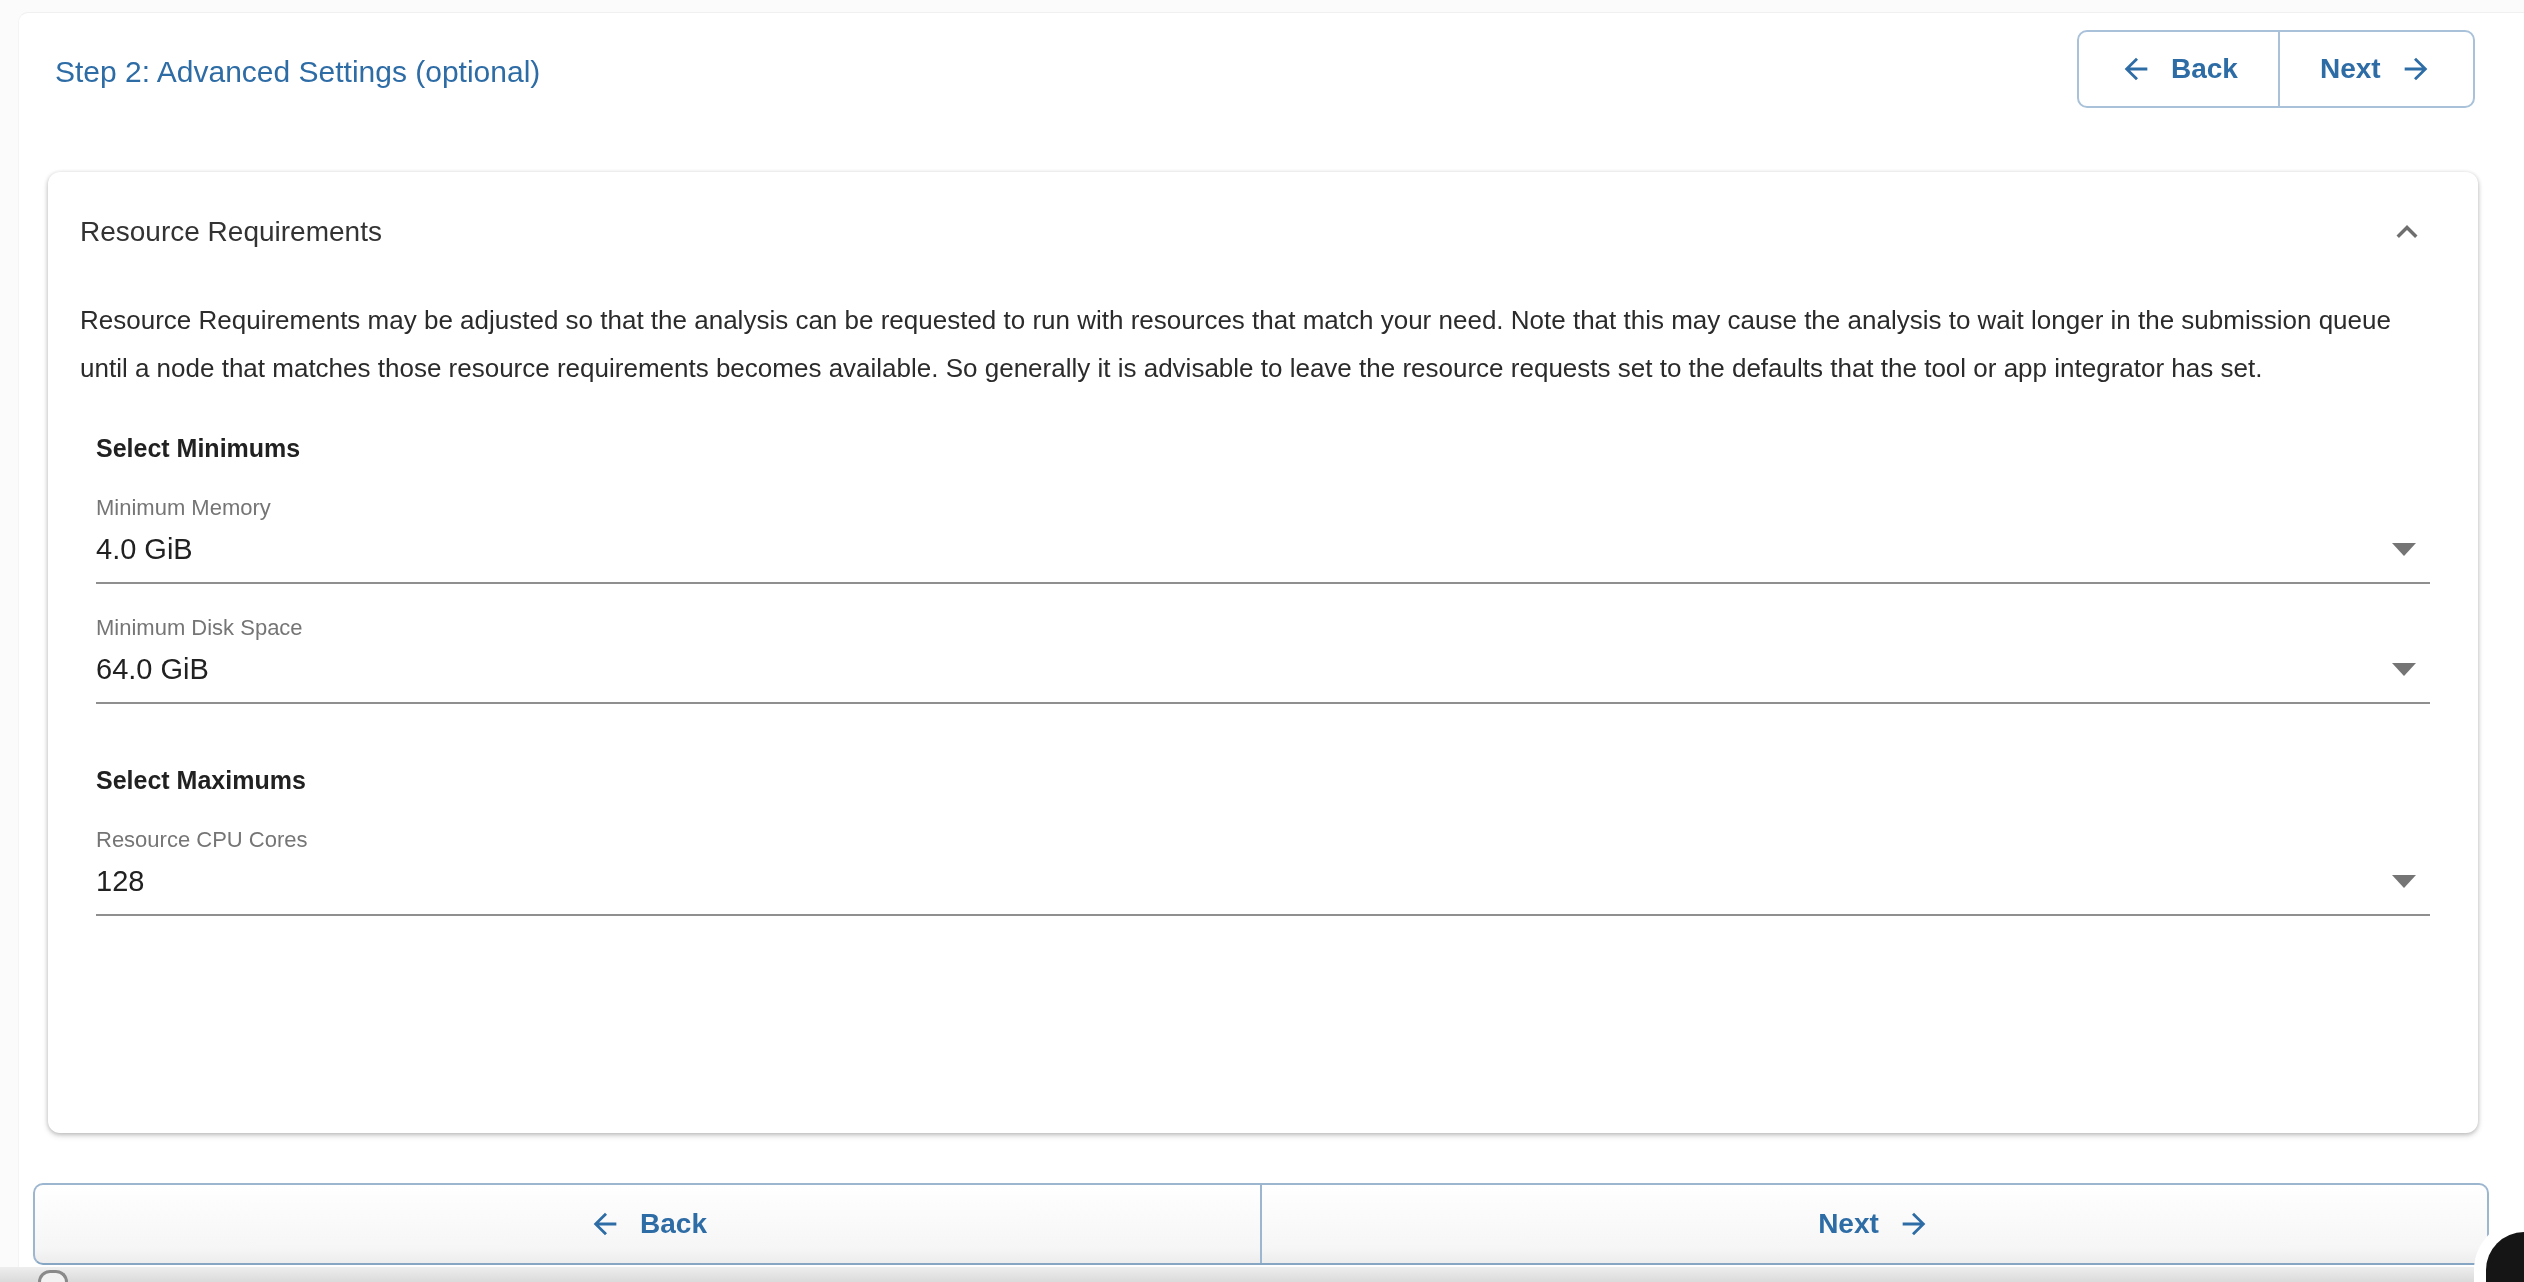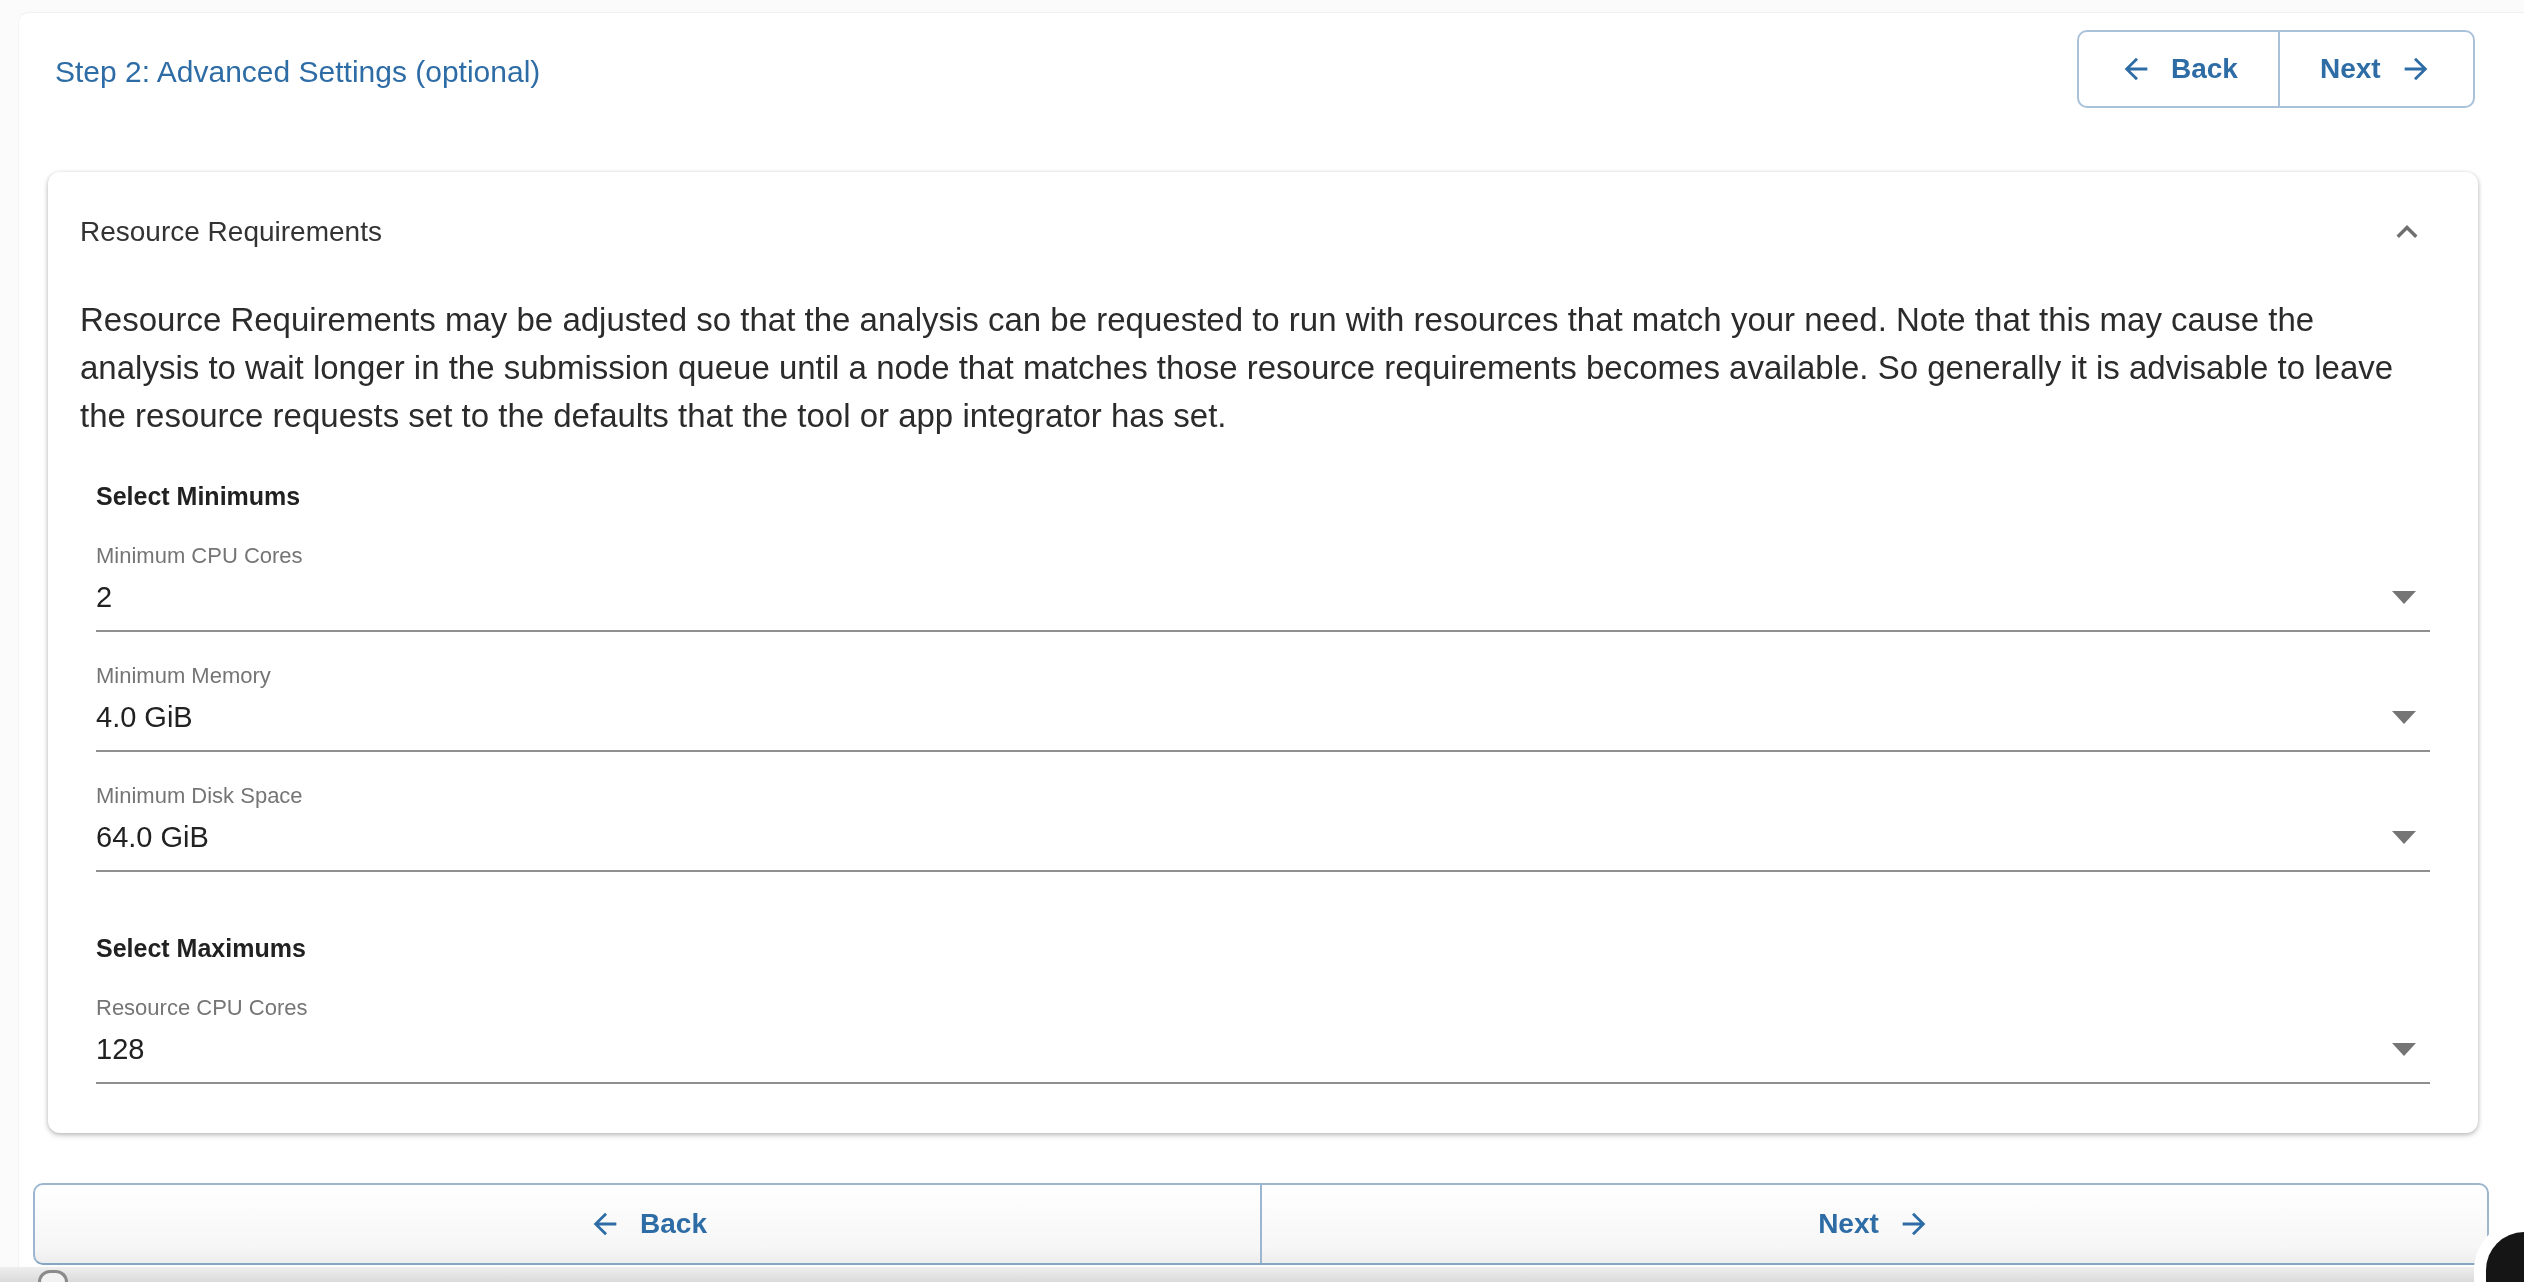"Resource Requirements may be adjusted" .panel-description { font-size: 33px -> 26px }
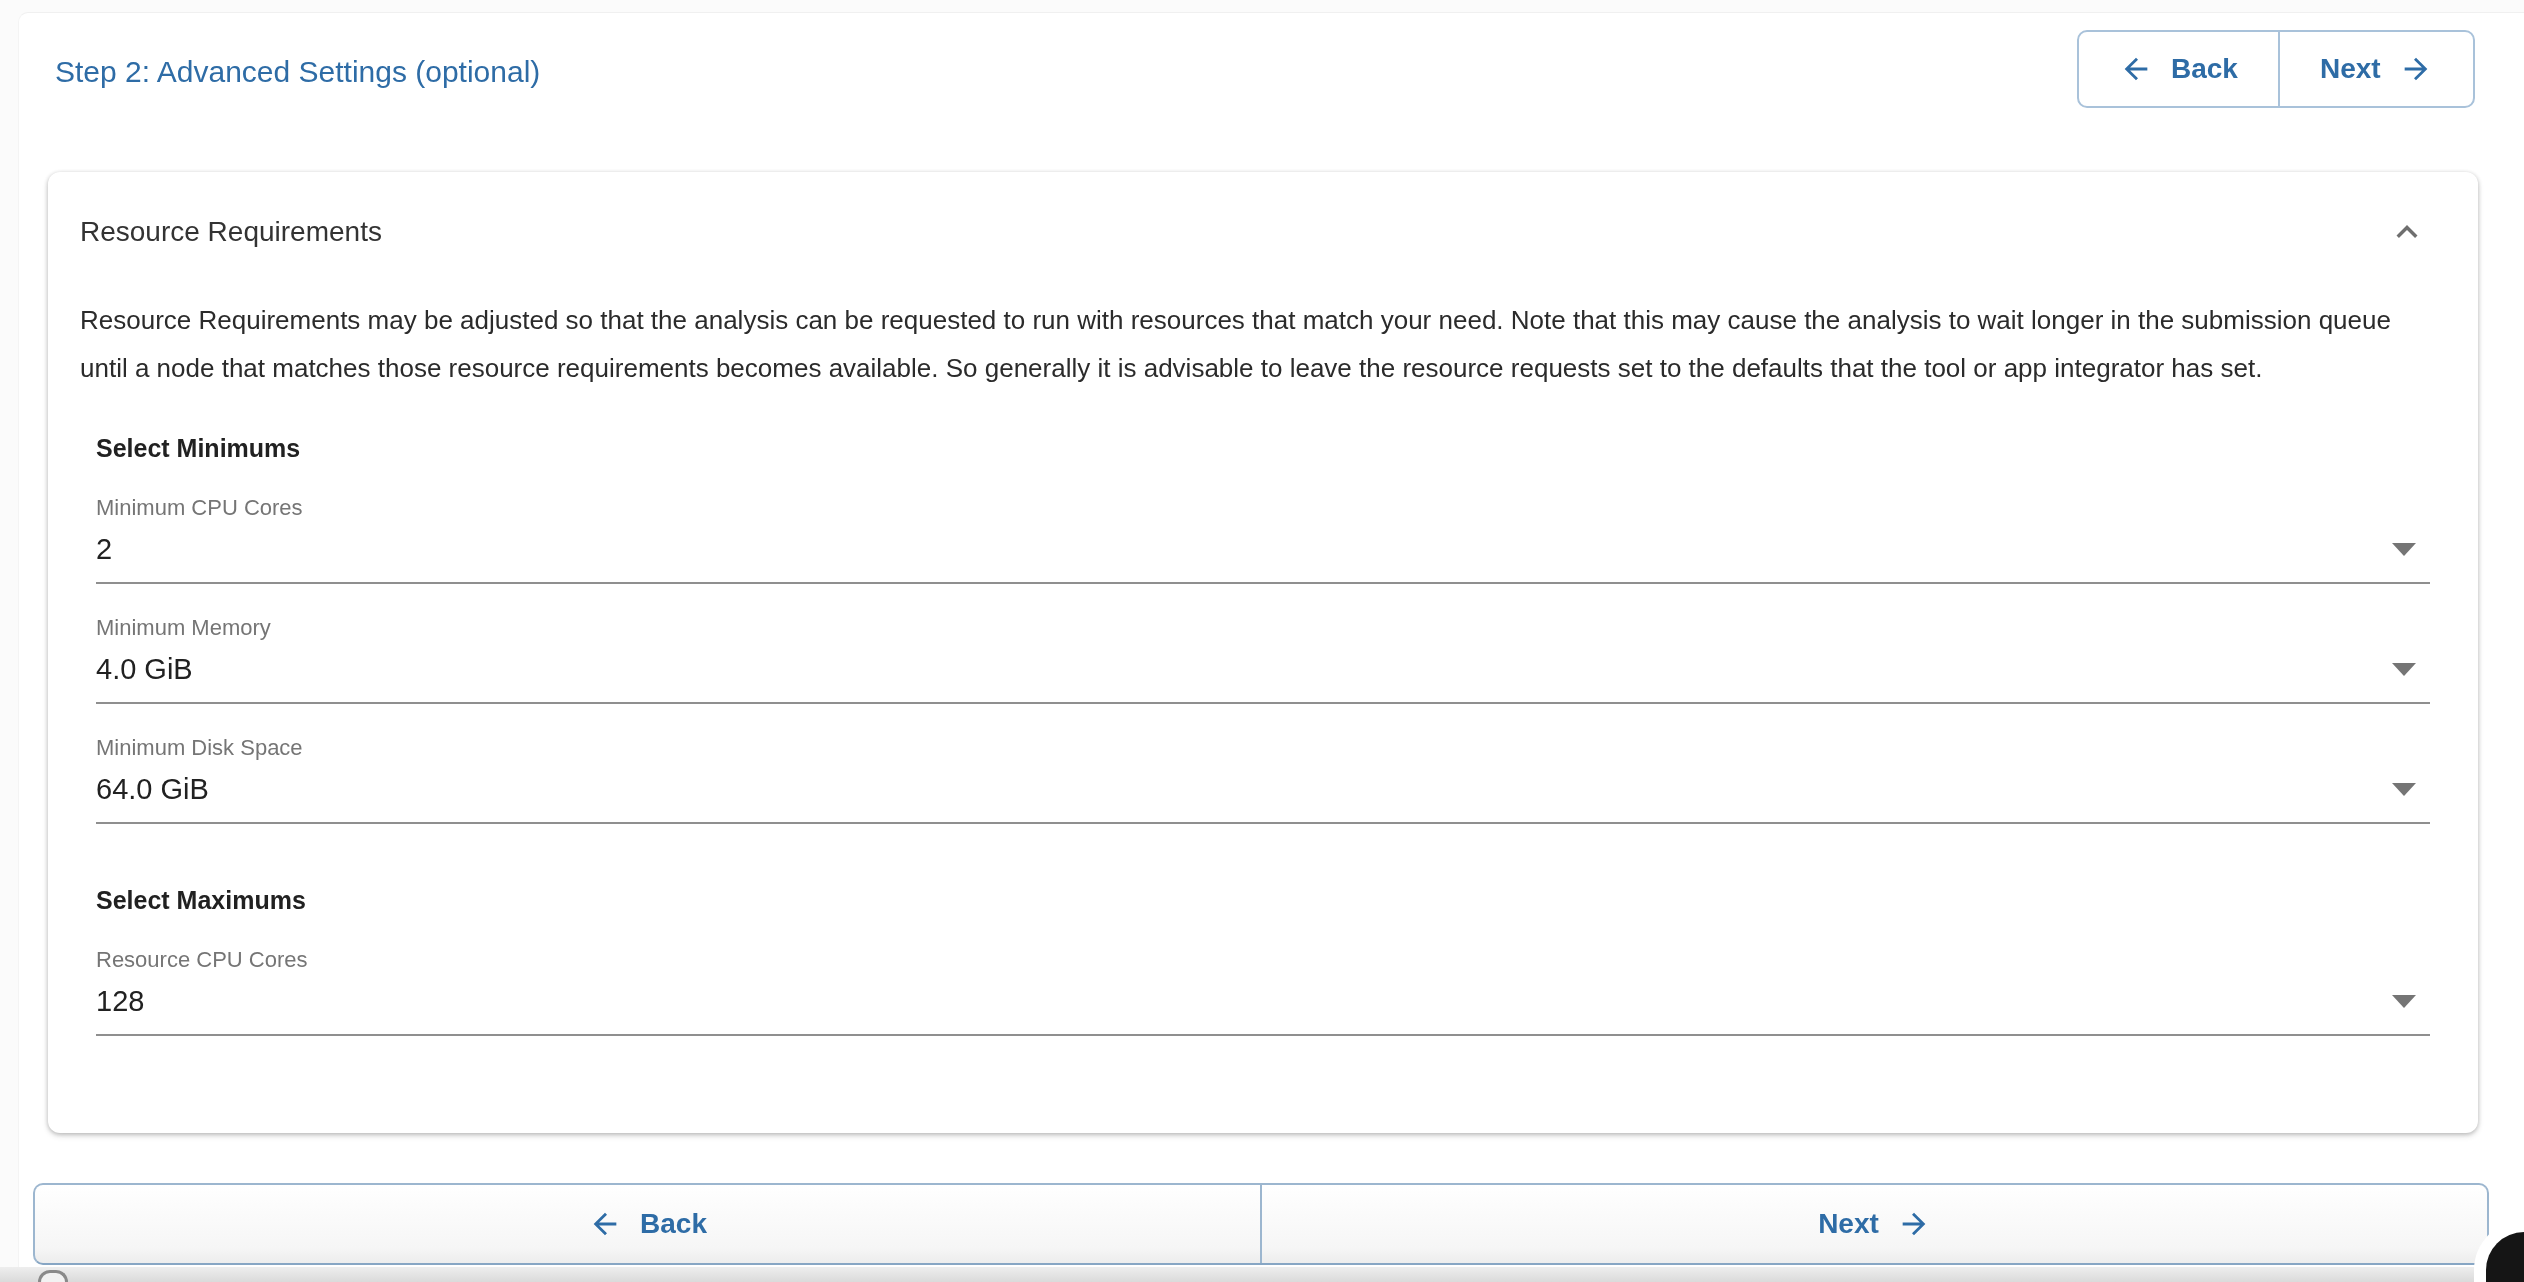"Minimum CPU Cores" div.field { html: <div> <div>Minimum CPU Cores</div> <div> <span>2</span> <span></span> </div> </div> -> none }
